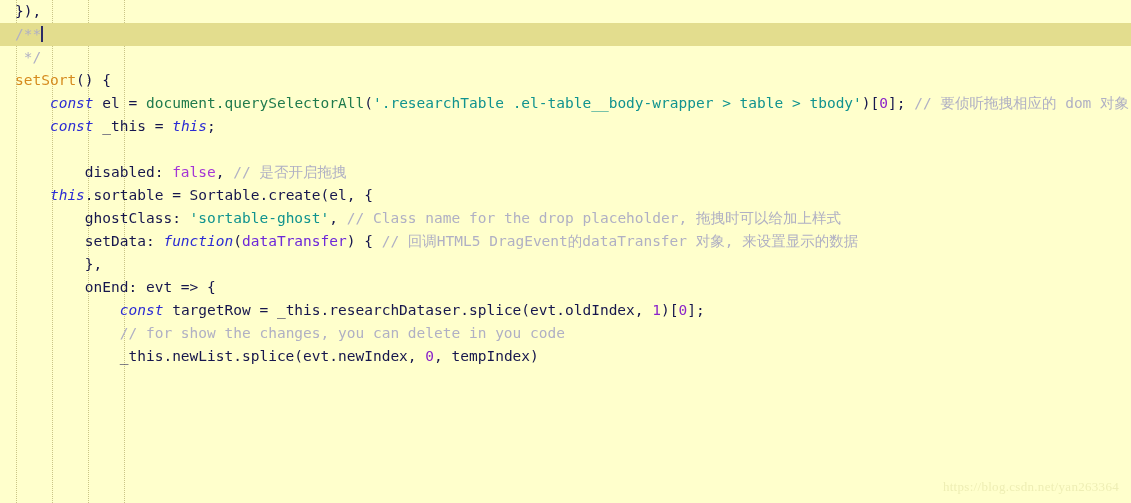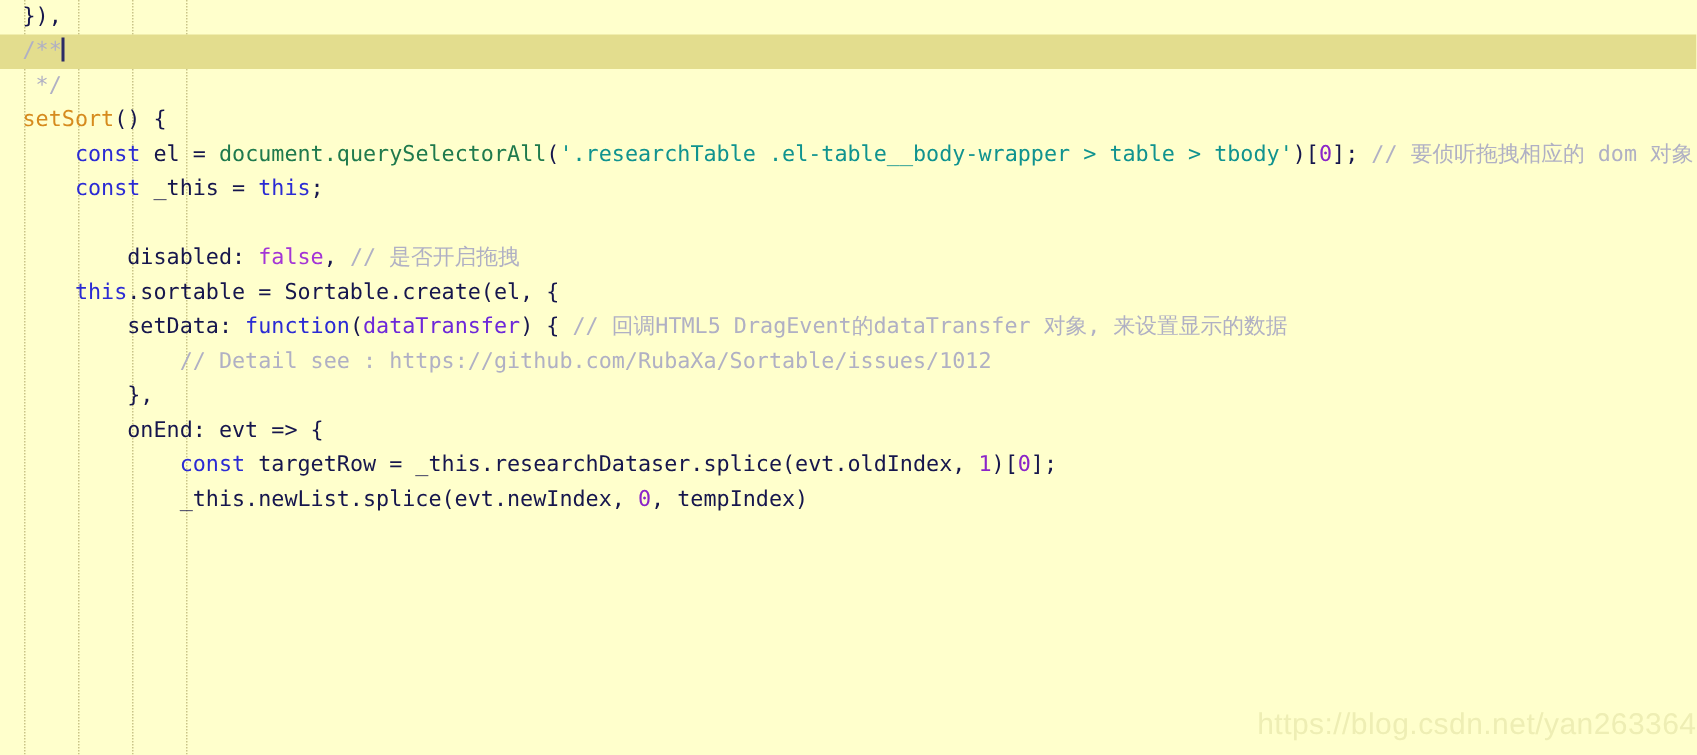"const" .t-kw { font-style: none -> italic }
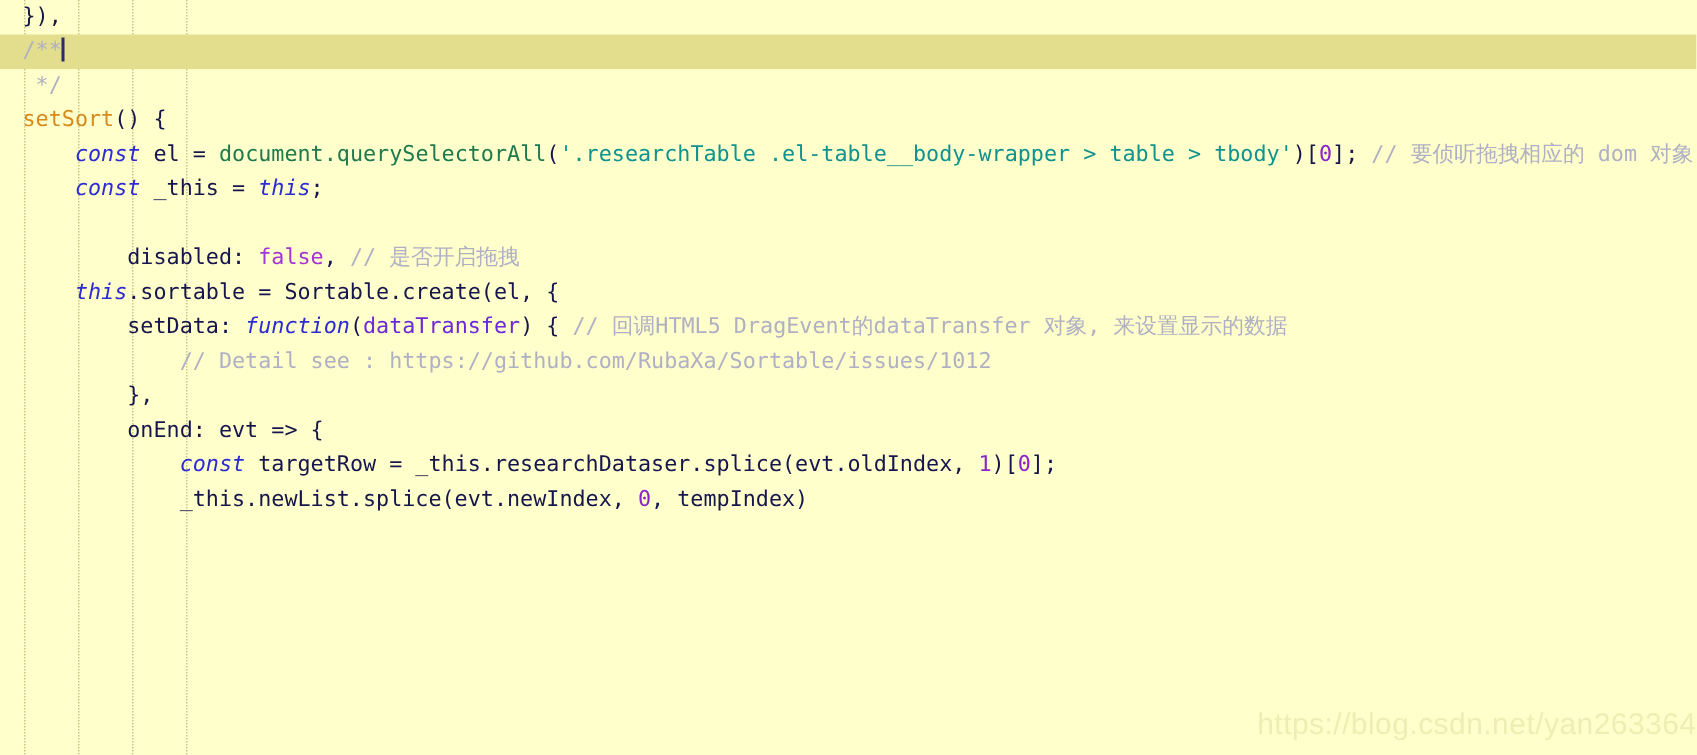"ghostClass: 'sortable-ghost', // Class" div.line { html: none -> <div><span> ghostClass: </span><span>'sortable-ghost'</span><span>, </span><span>// Class name for the drop placeholder, 拖拽时可以给加上样式</span></div> }
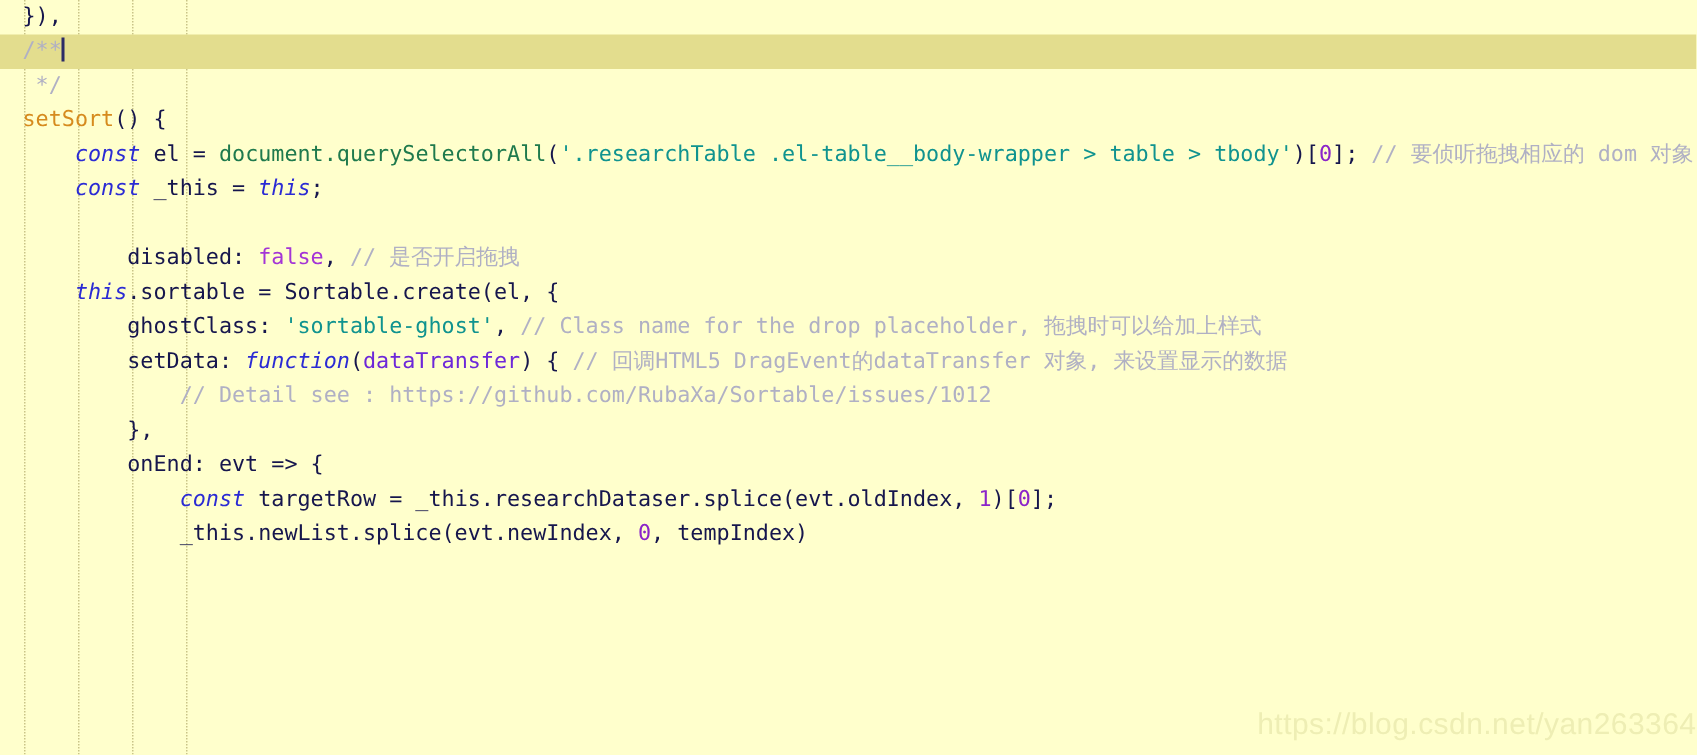"// Detail see :" div.line { html: <div><span> </span><span>// Detail see : https://github.com/RubaXa/Sortable/issues/1012</span></div> -> none }
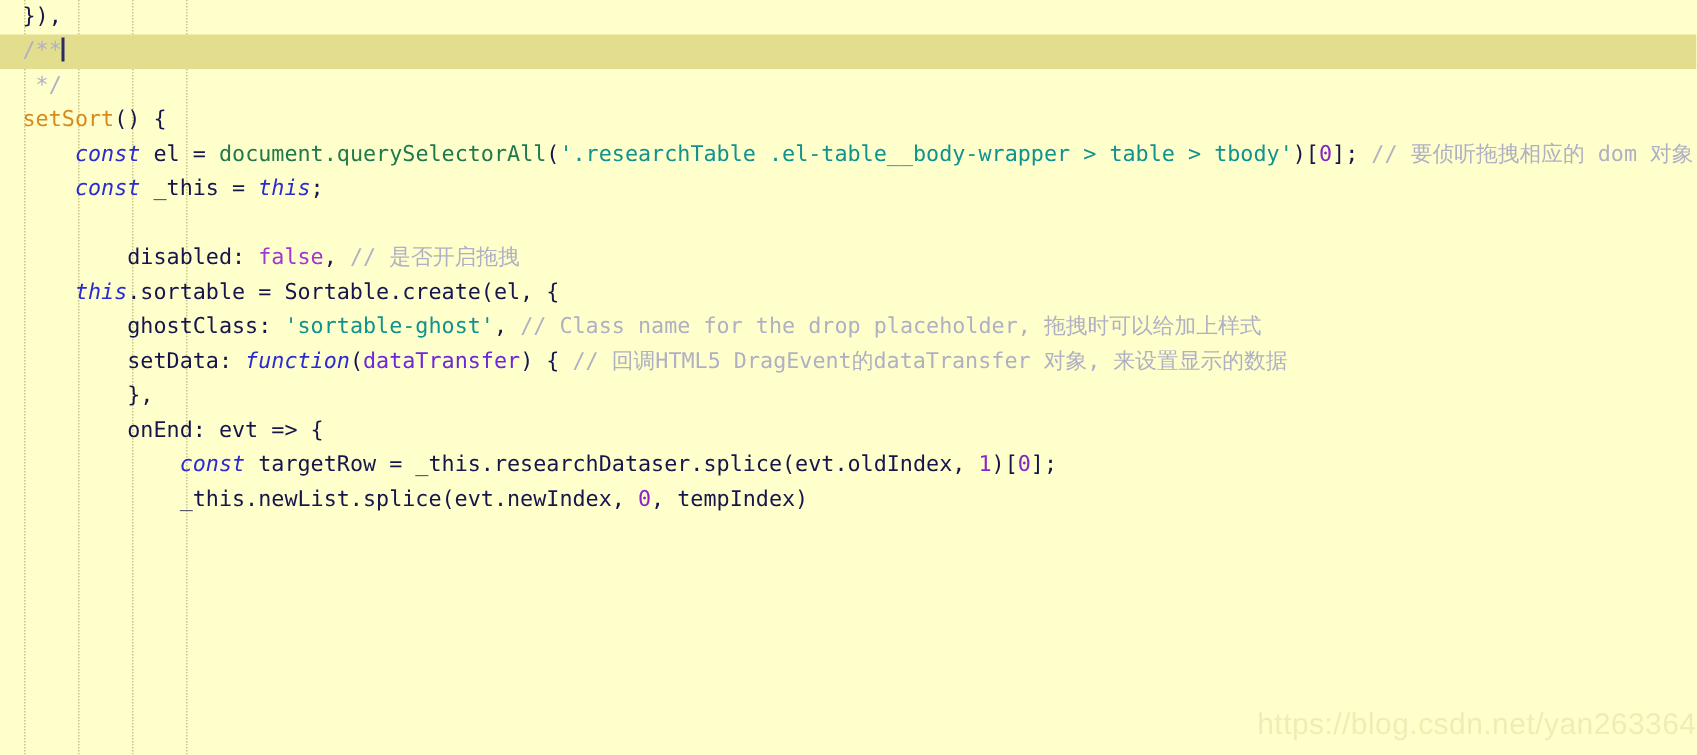"// for show the changes," div.line { html: none -> <div><span> </span><span>// for show the changes, you can delete in you code</span></div> }
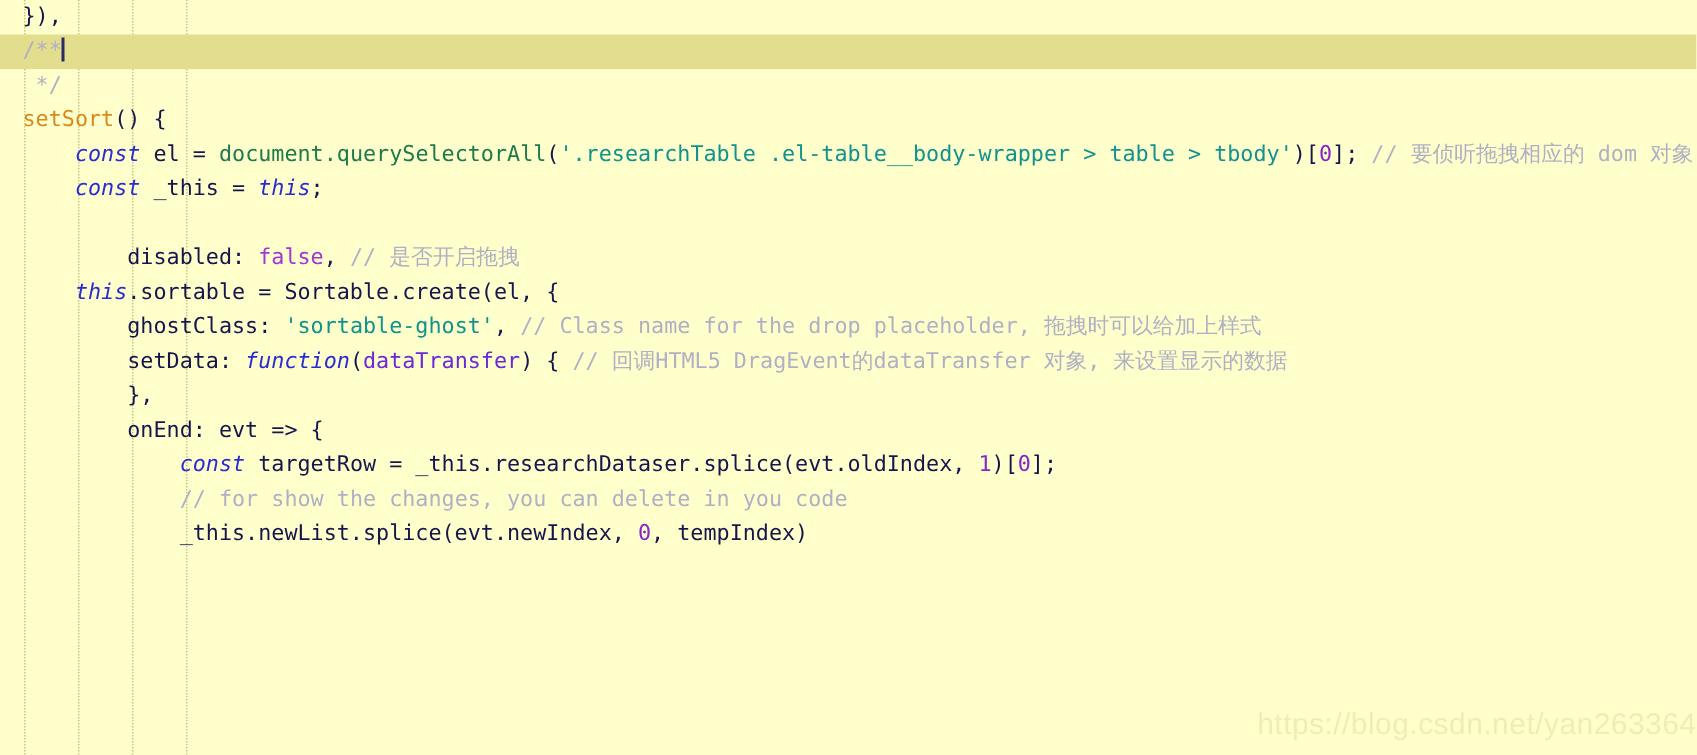"https://blog.csdn.net/yan263364" .watermark { font-family: Liberation Sans, sans-serif -> Liberation Serif, serif; font-size: 20px -> 13px; right: 0 -> 12px }
